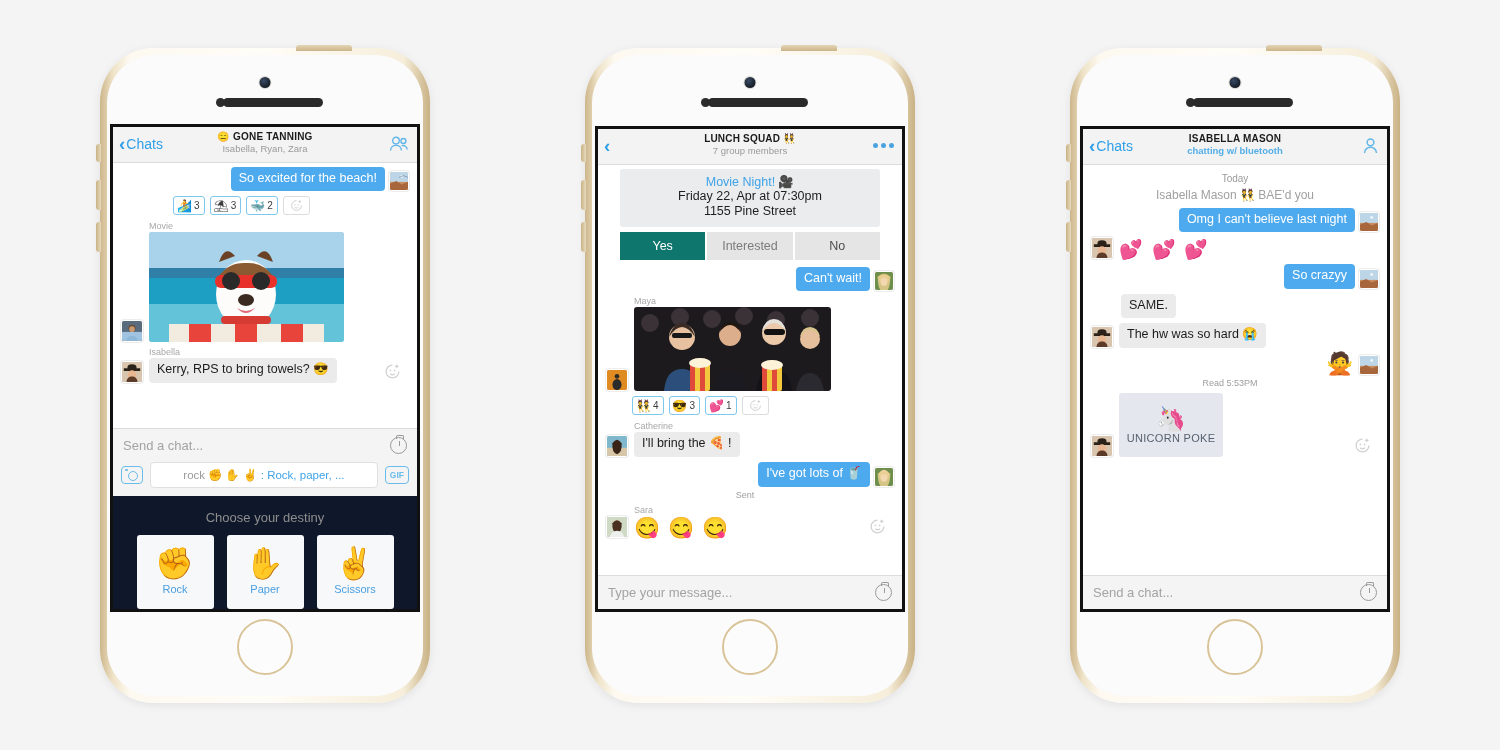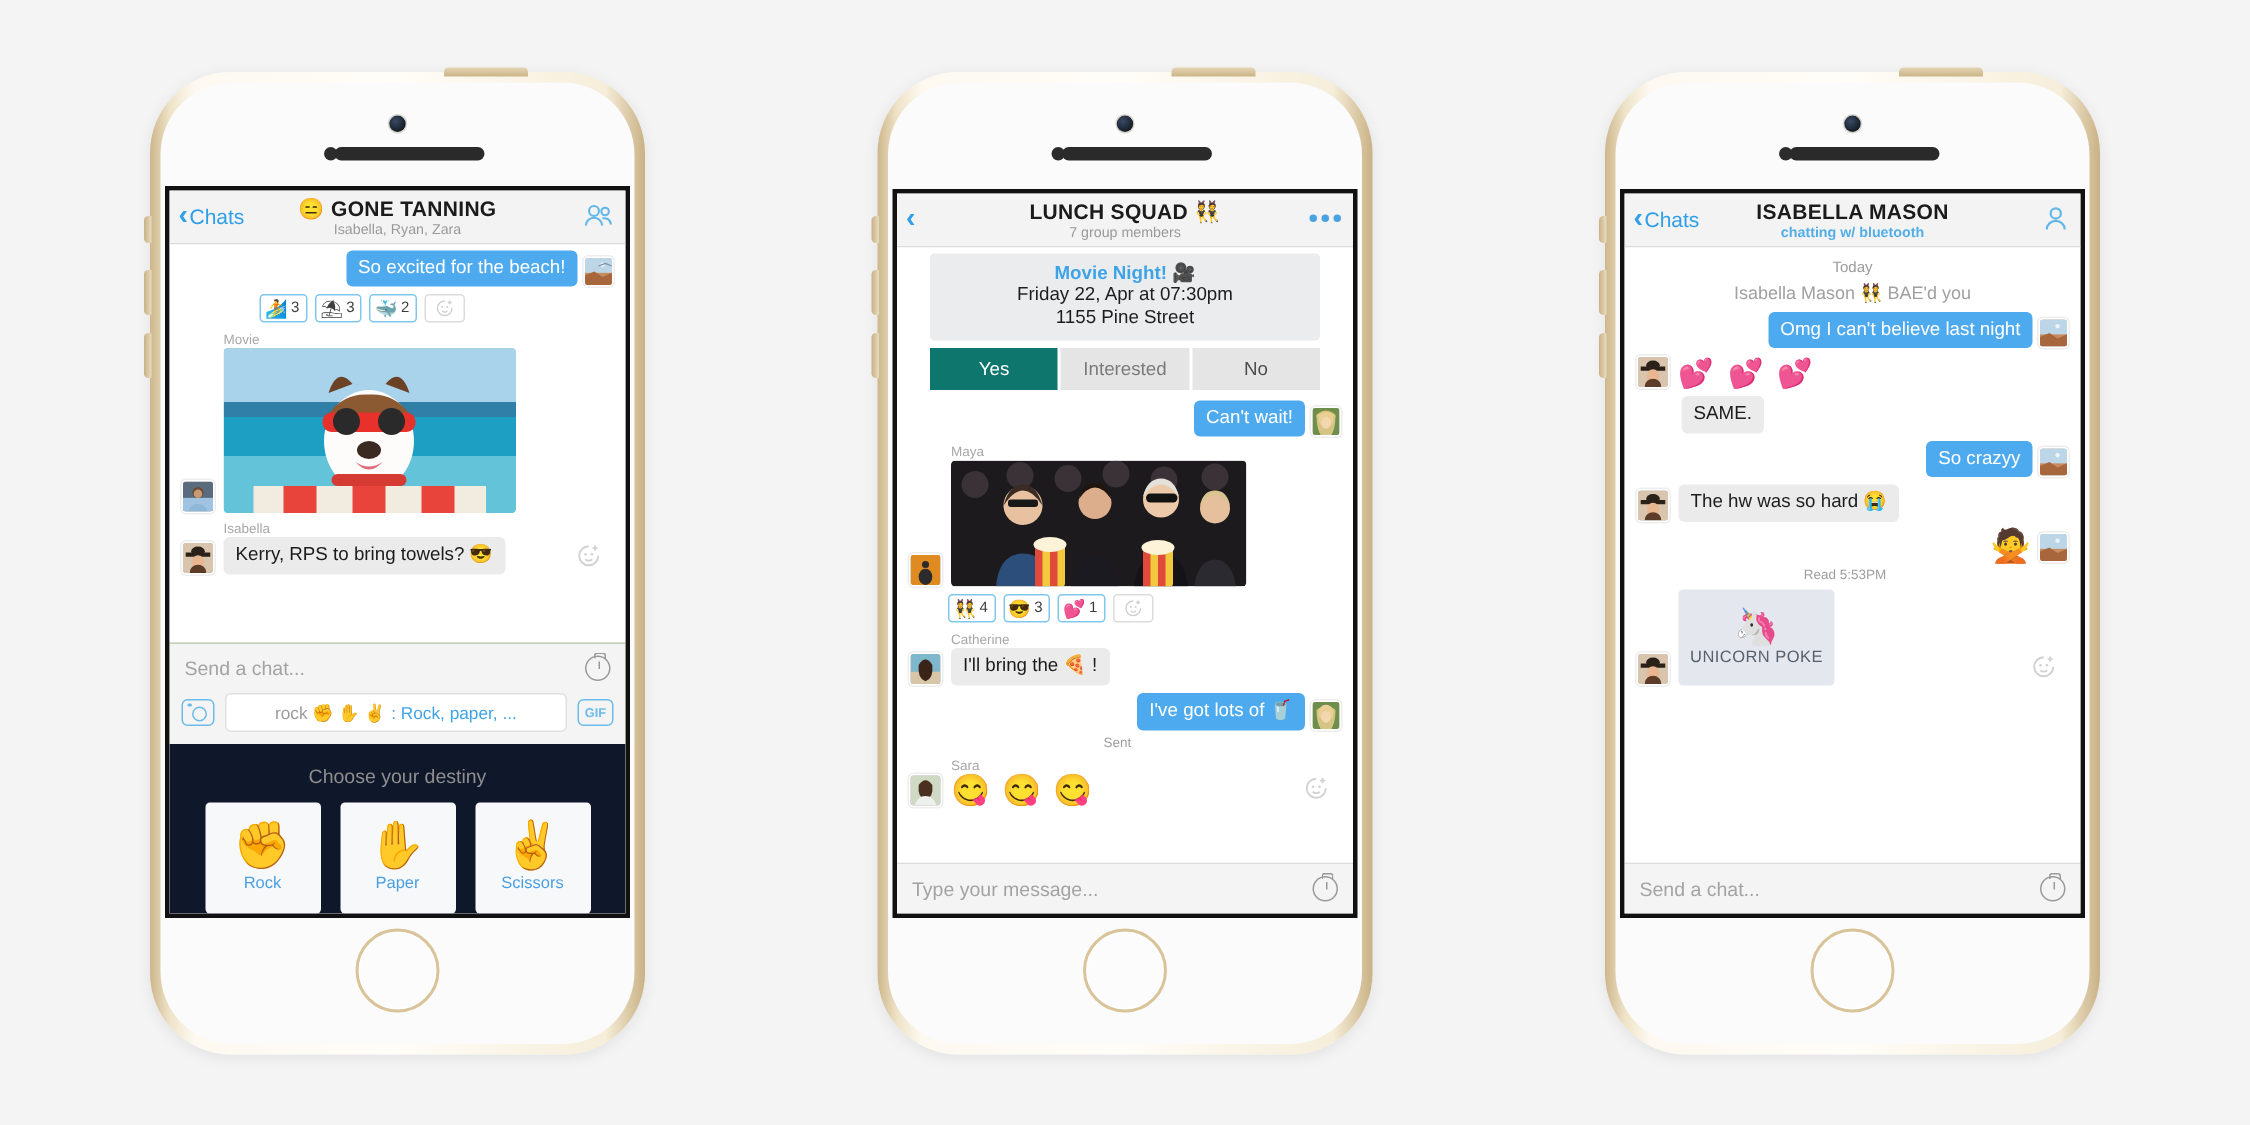"😑 GONE TANNING" .nav-title { font-size: 14px -> 10px }
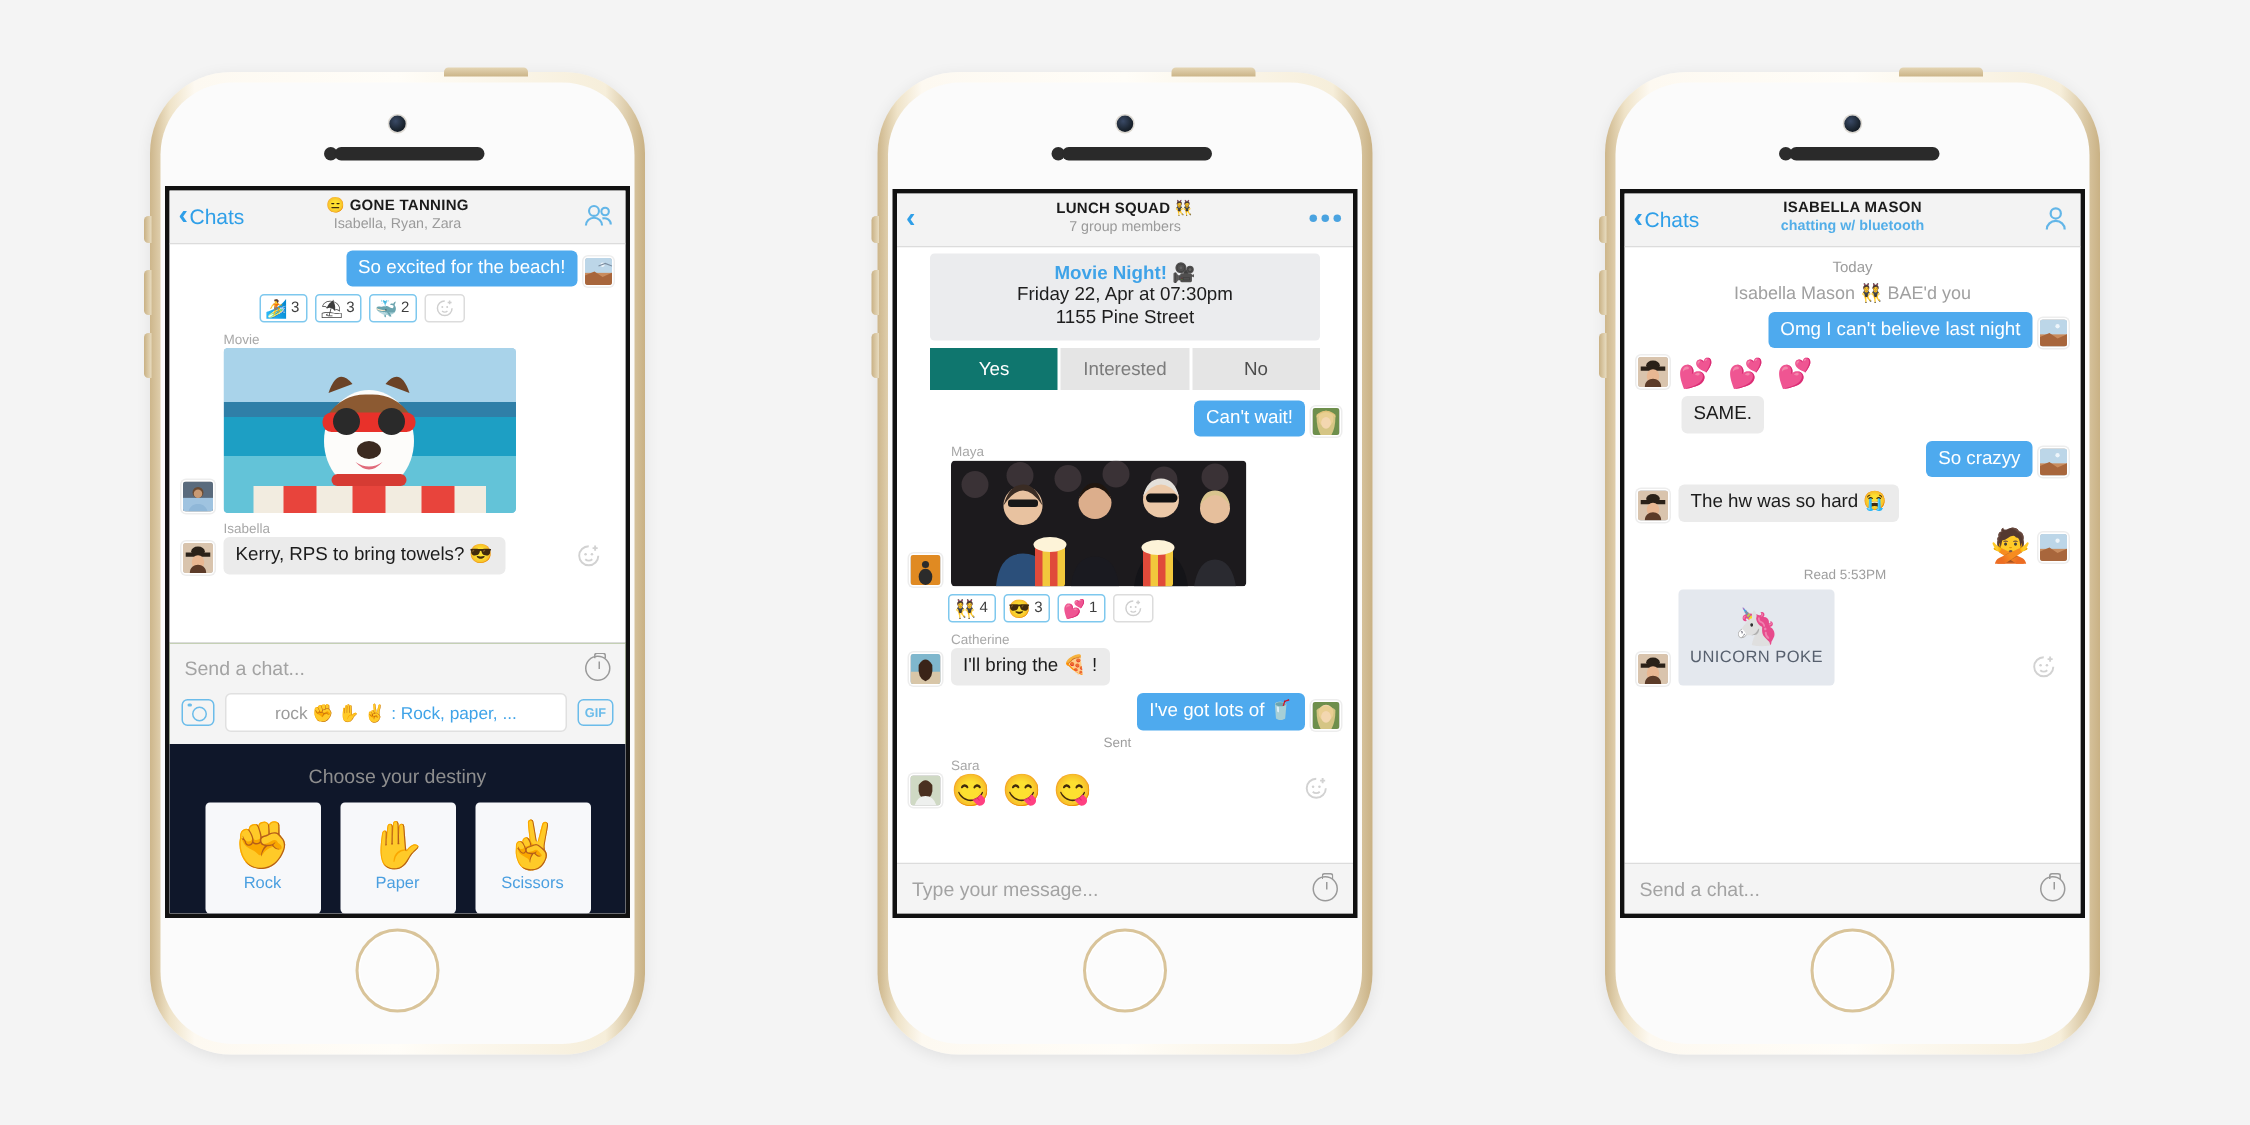"Movie Night! 🎥" .event .etitle { font-weight: 700 -> 400 }
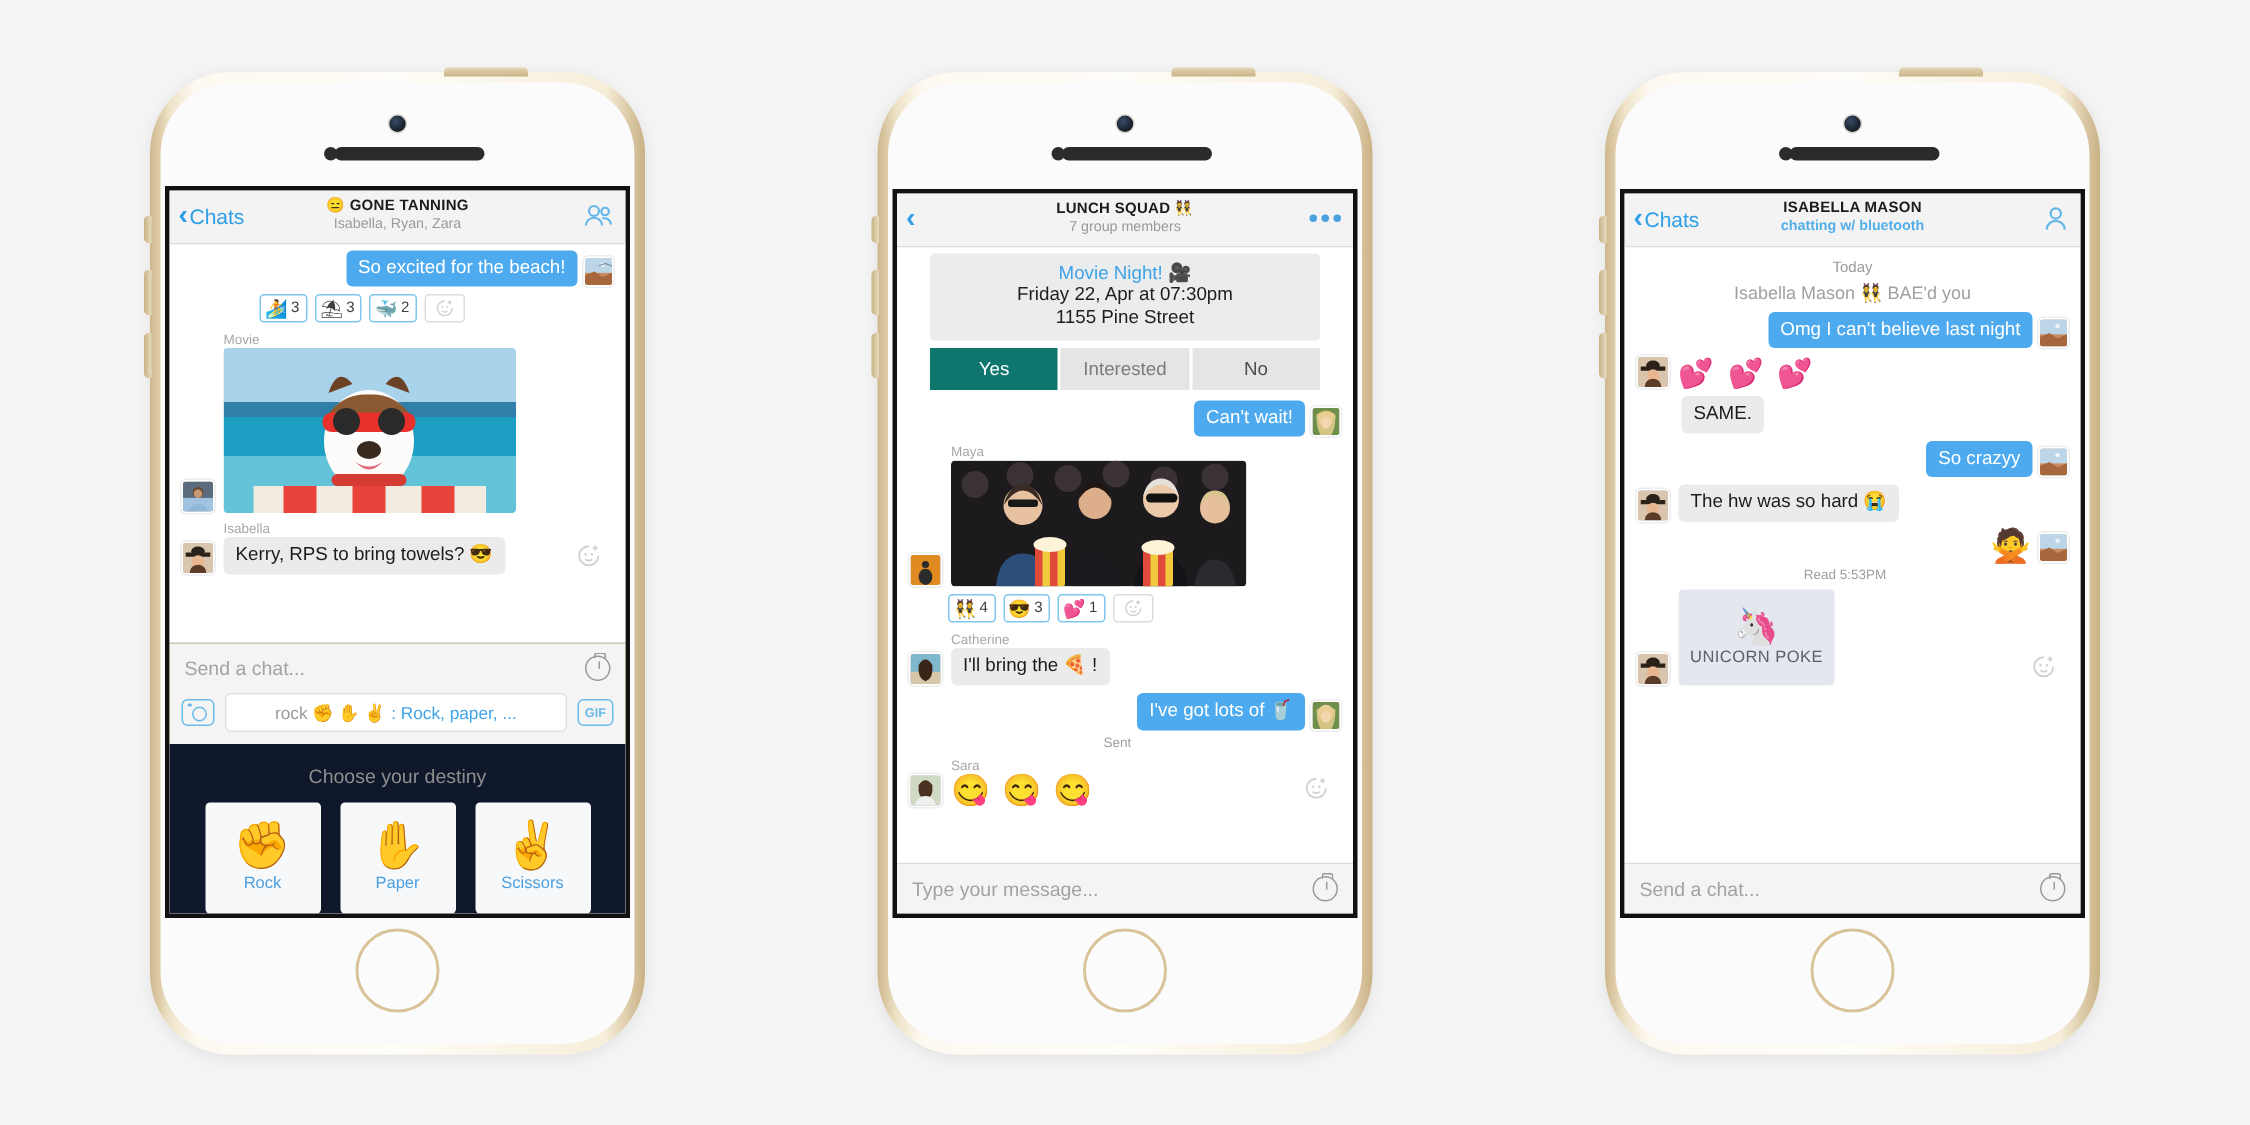"SAME." div.row { order: before "So crazyy" -> after "So crazyy" }
